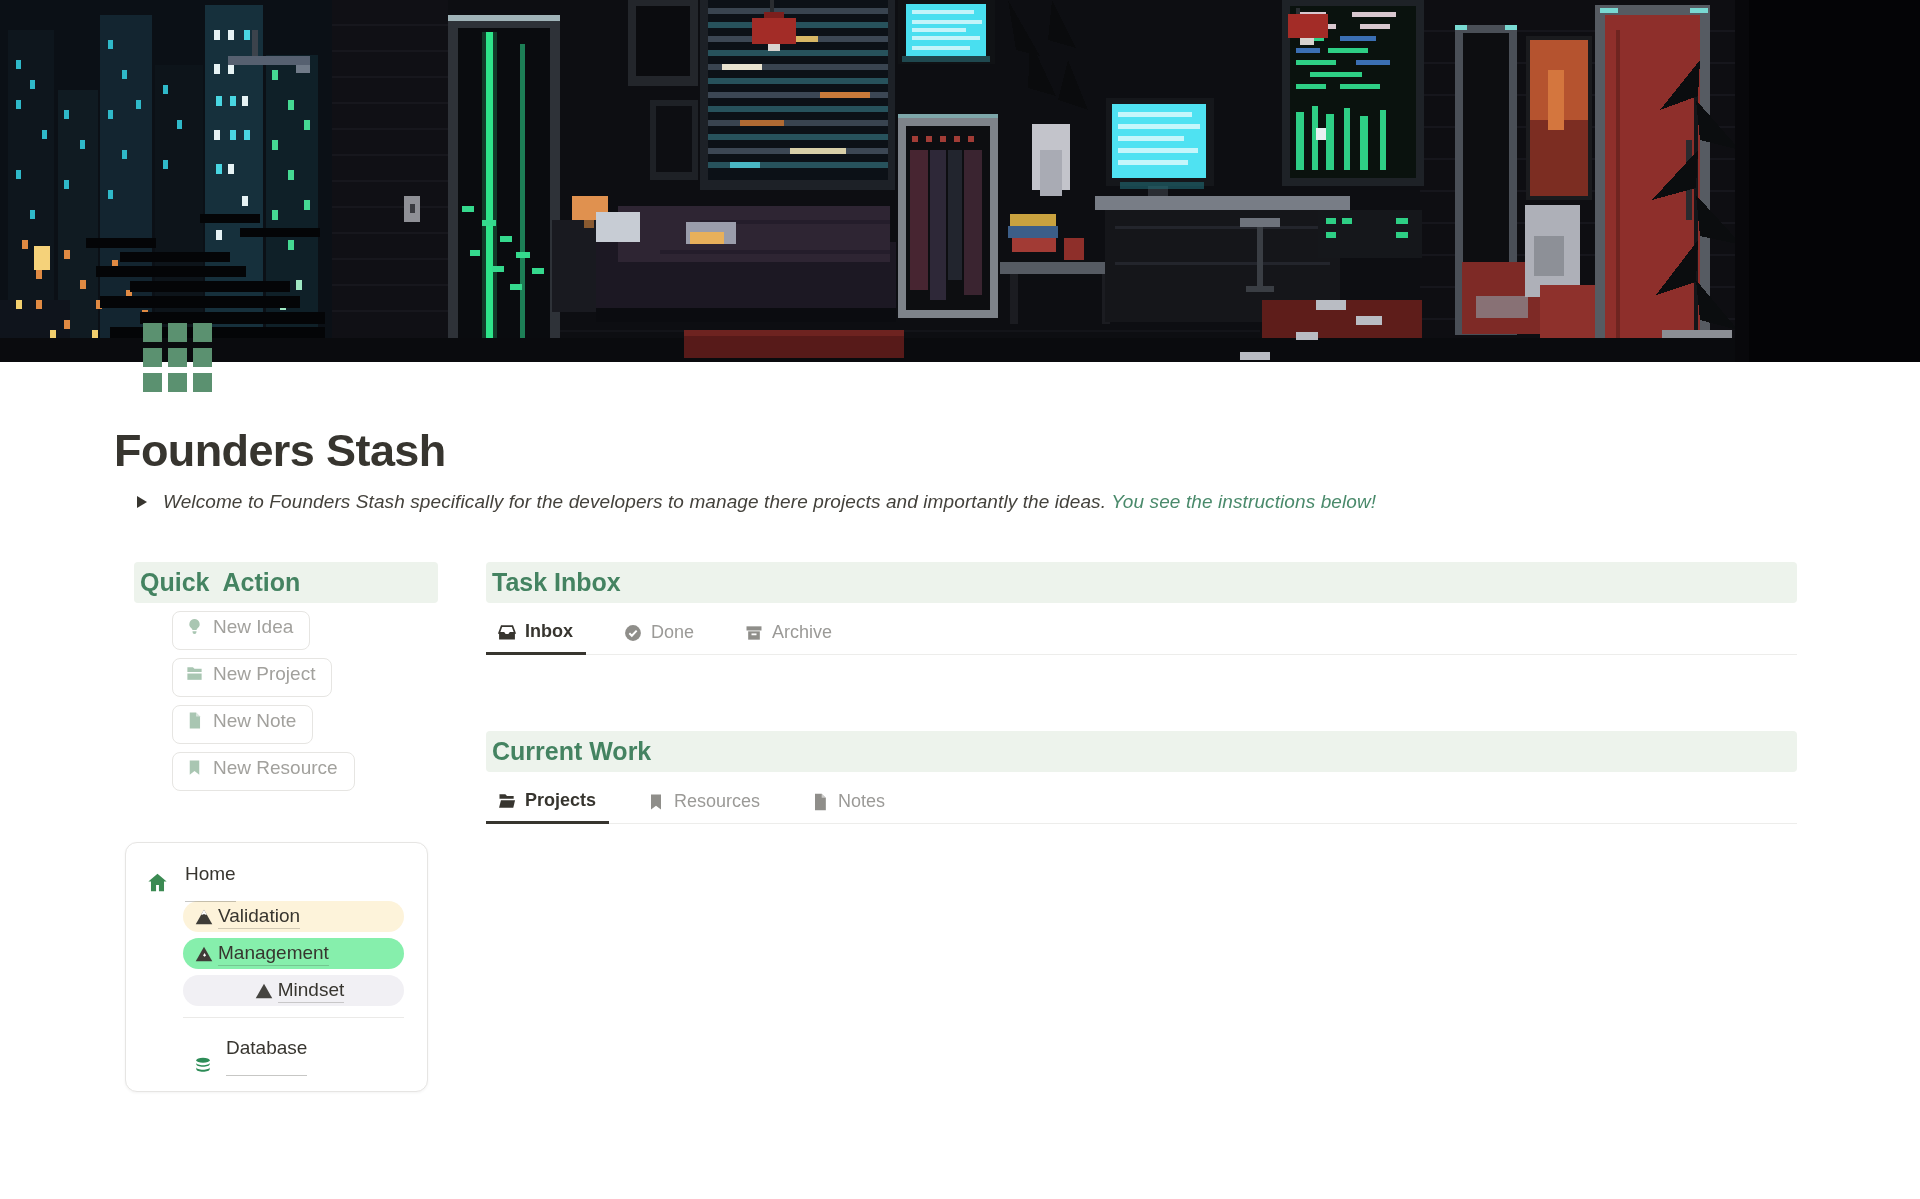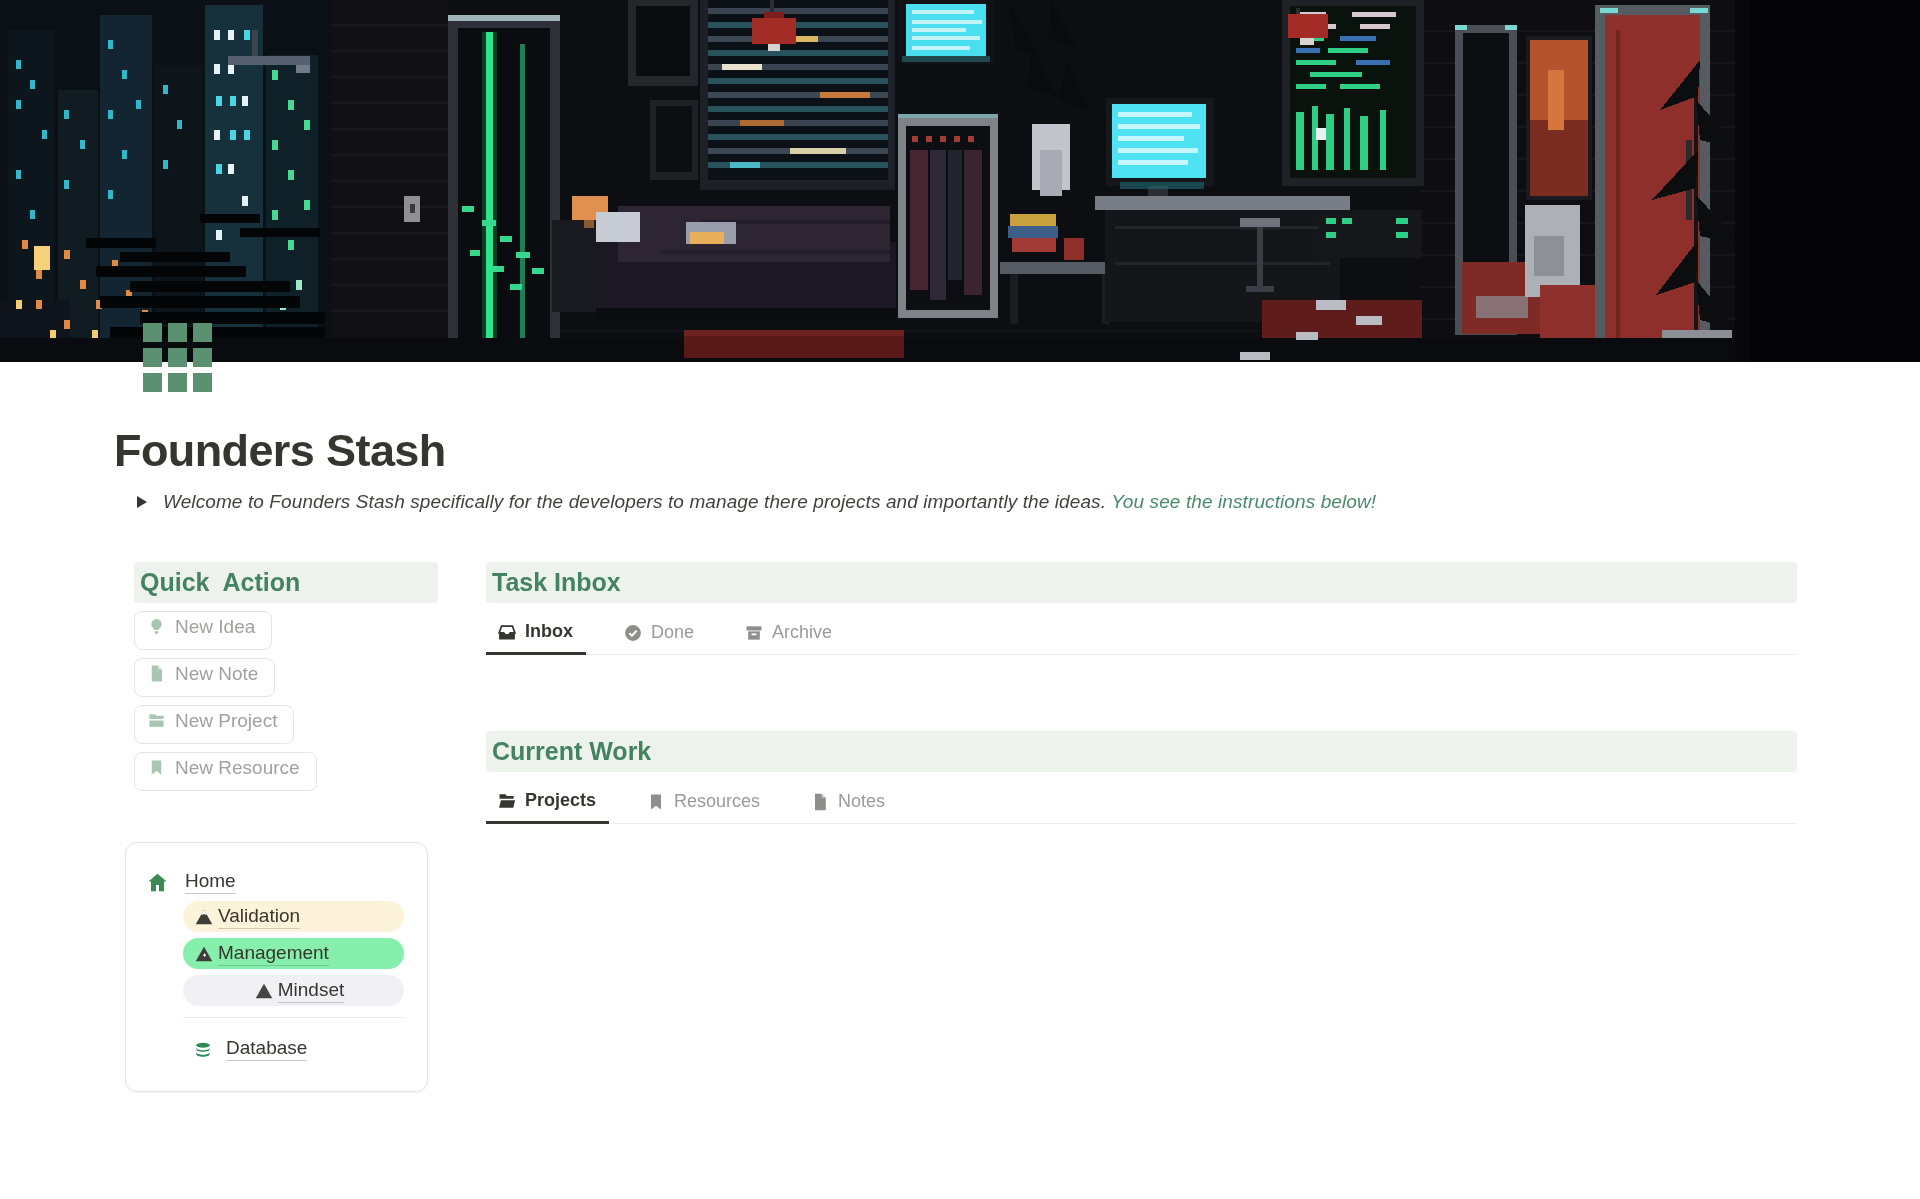"New Idea" .qa-btn { margin-left: none -> 38px }
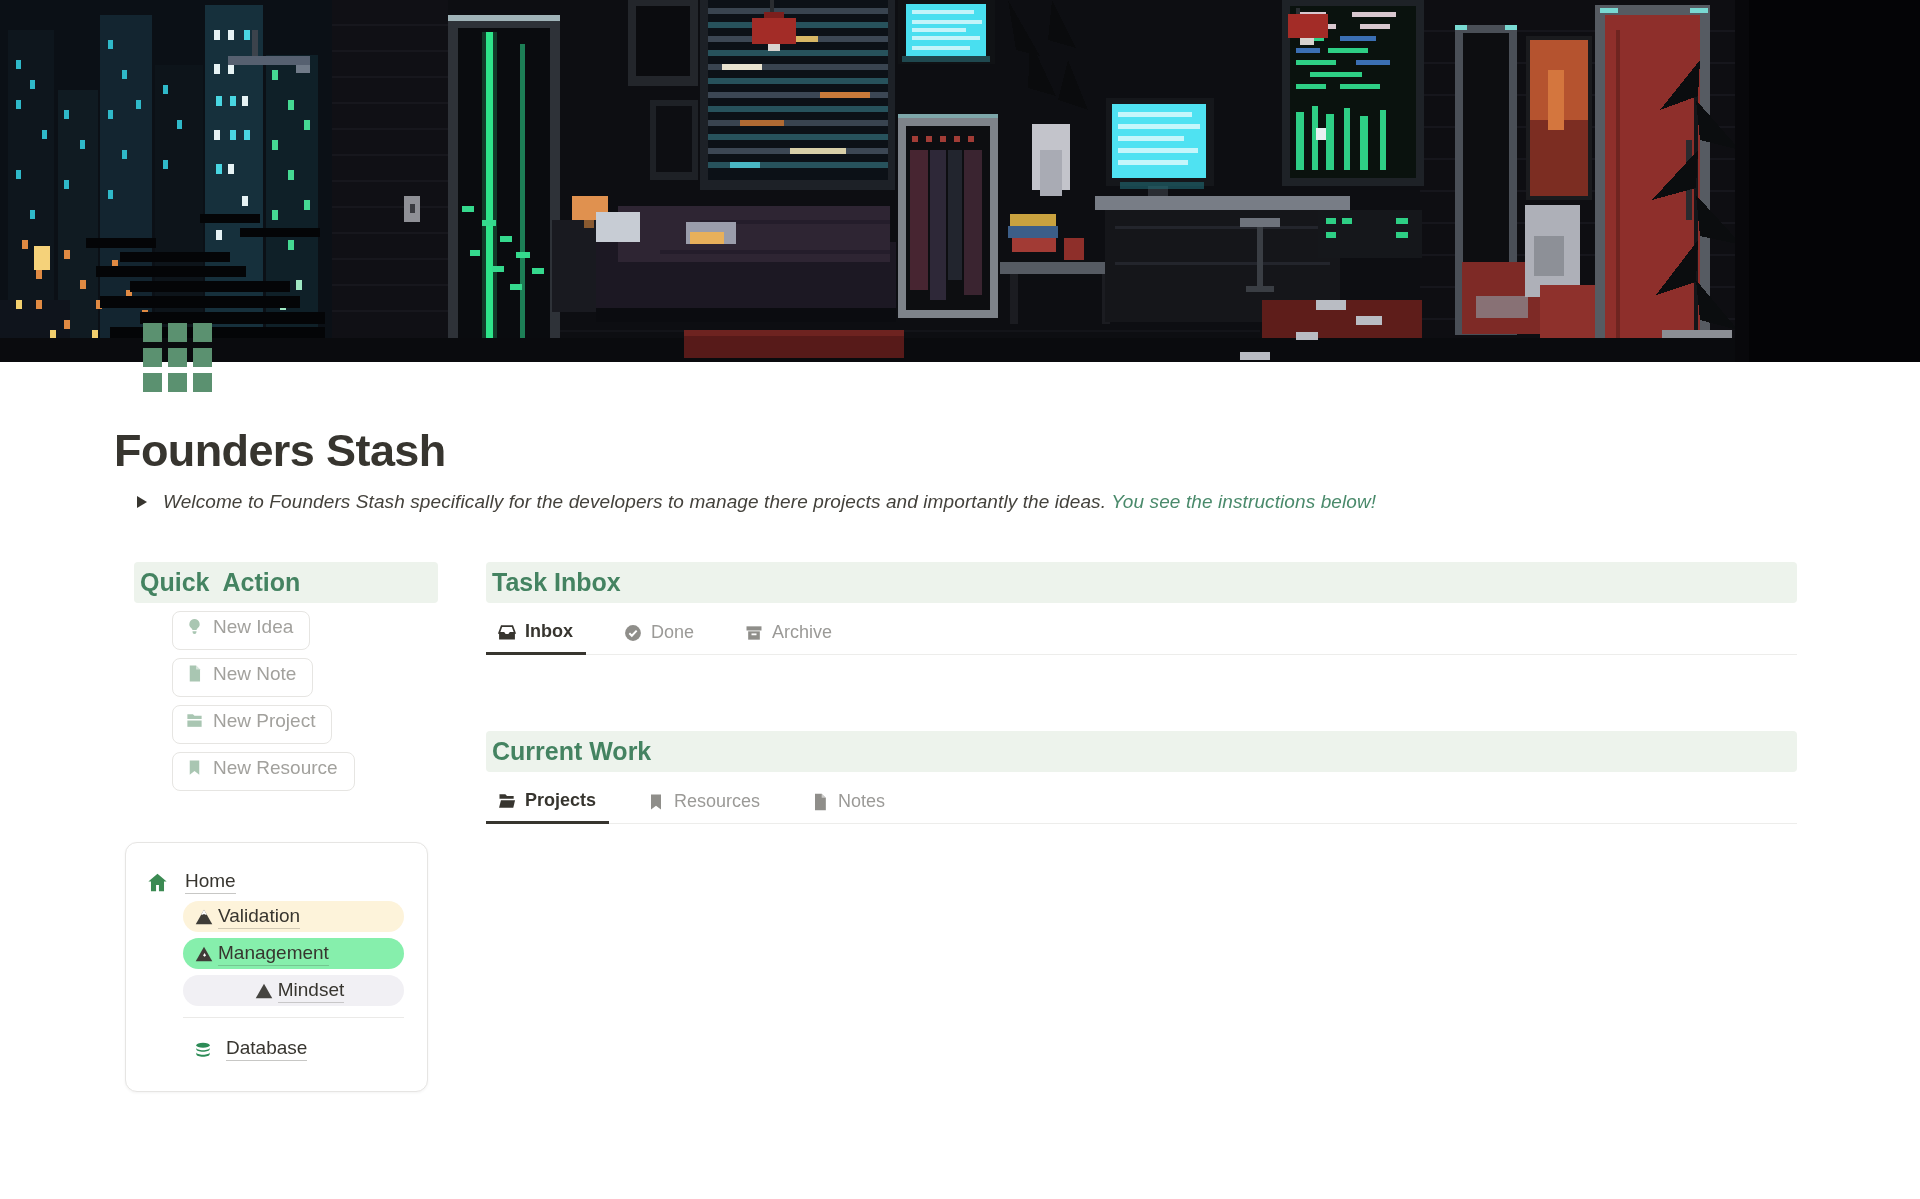"New Note" div.qa-row { order: before "New Project" -> after "New Project" }
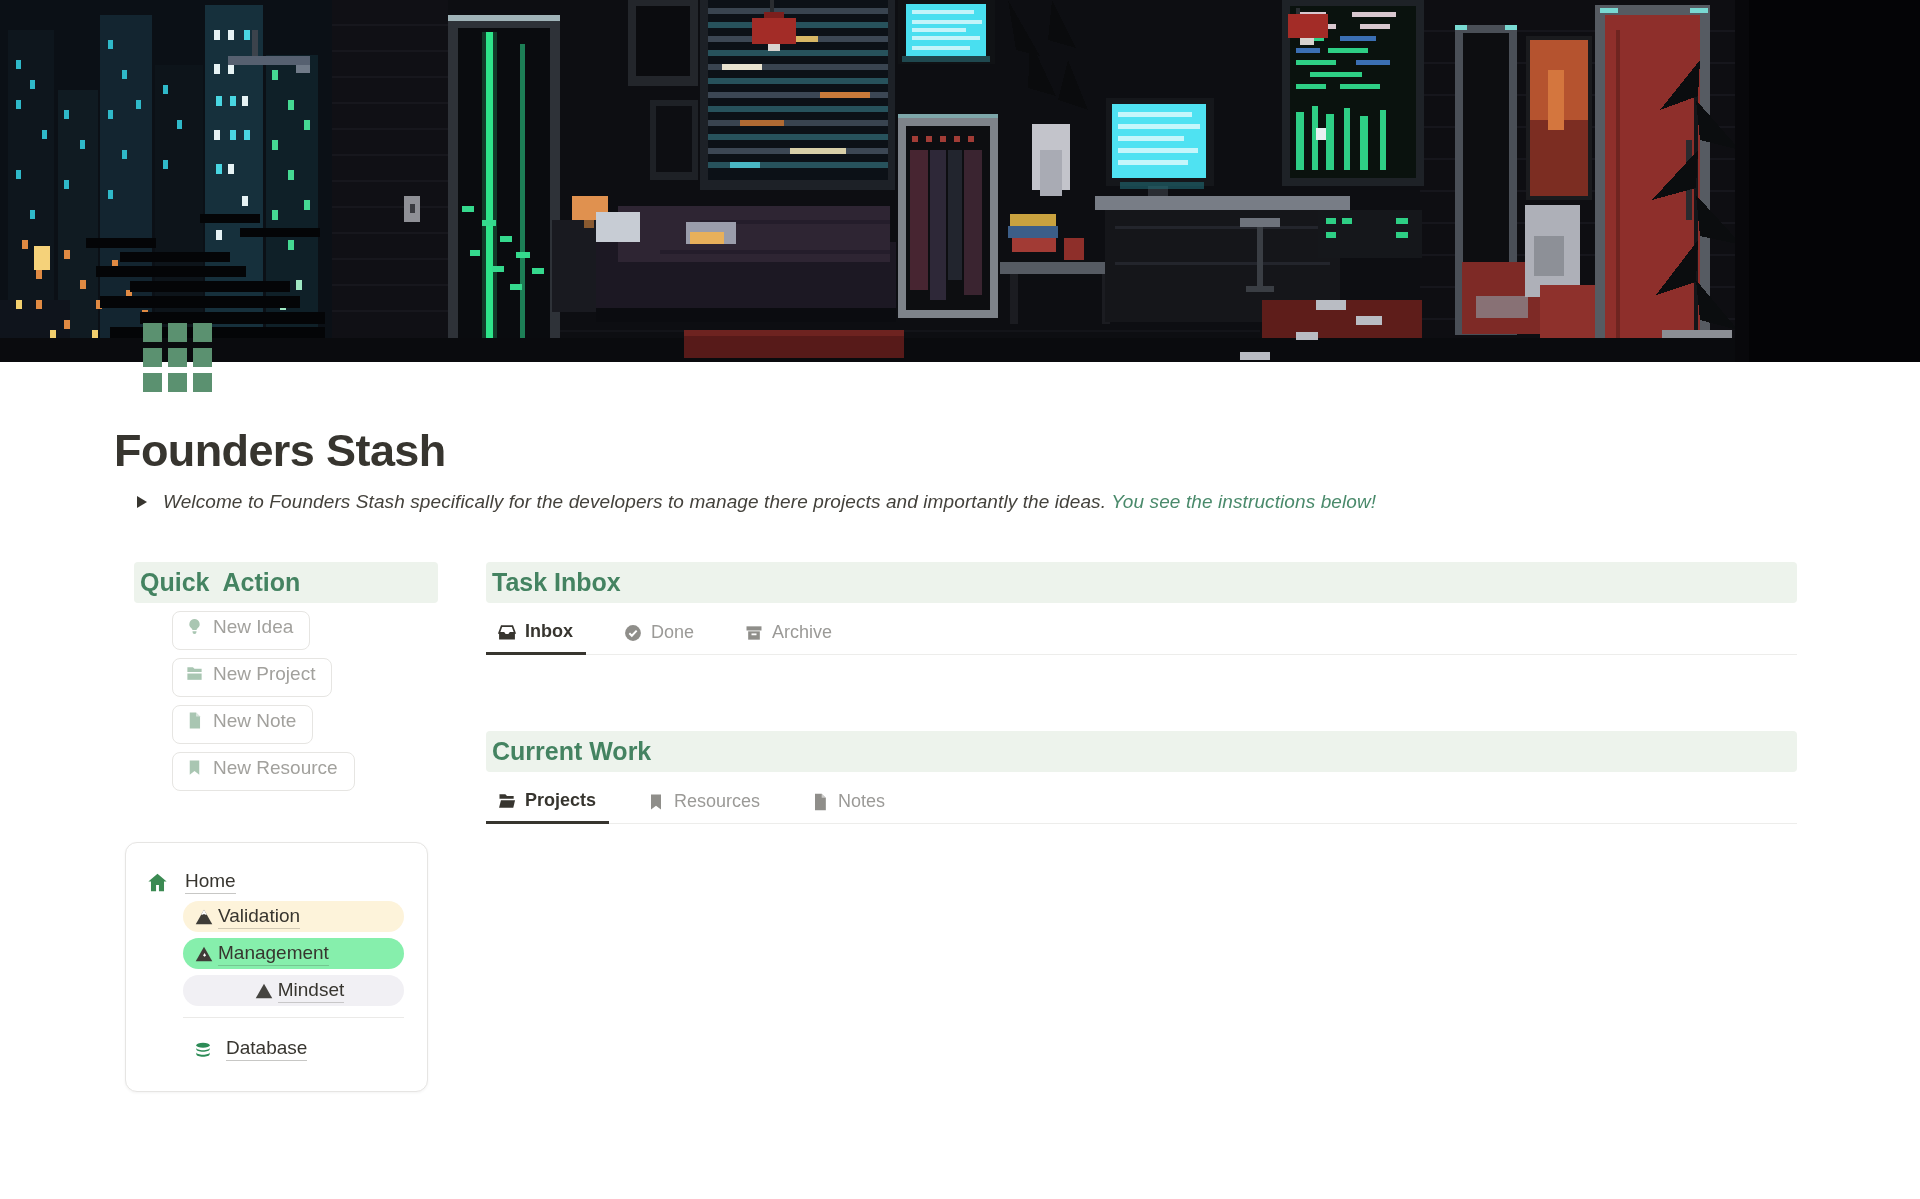"Home" .card-link { padding-bottom: 1px -> 16px }
